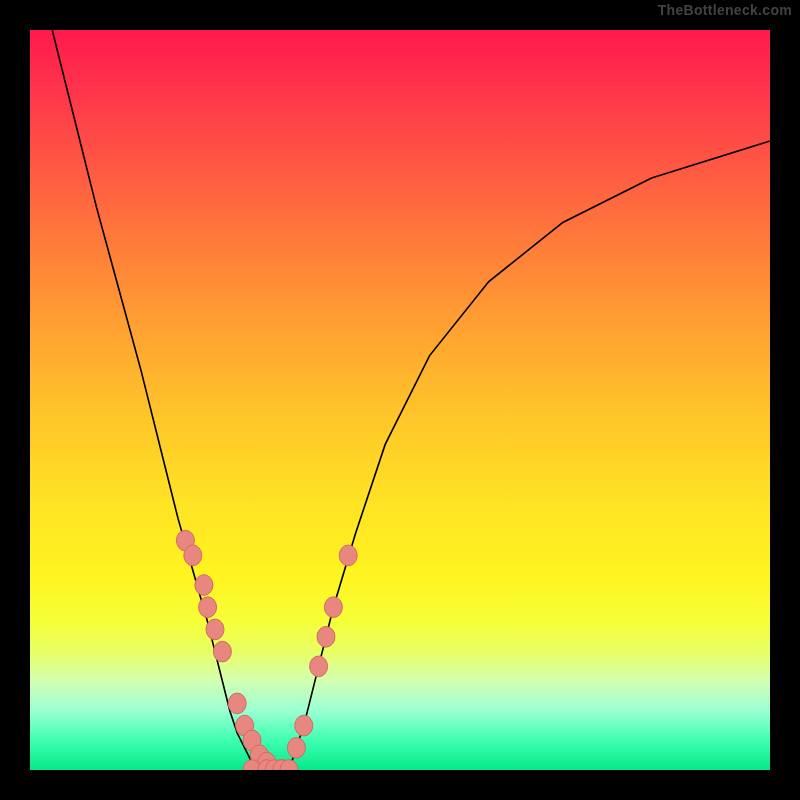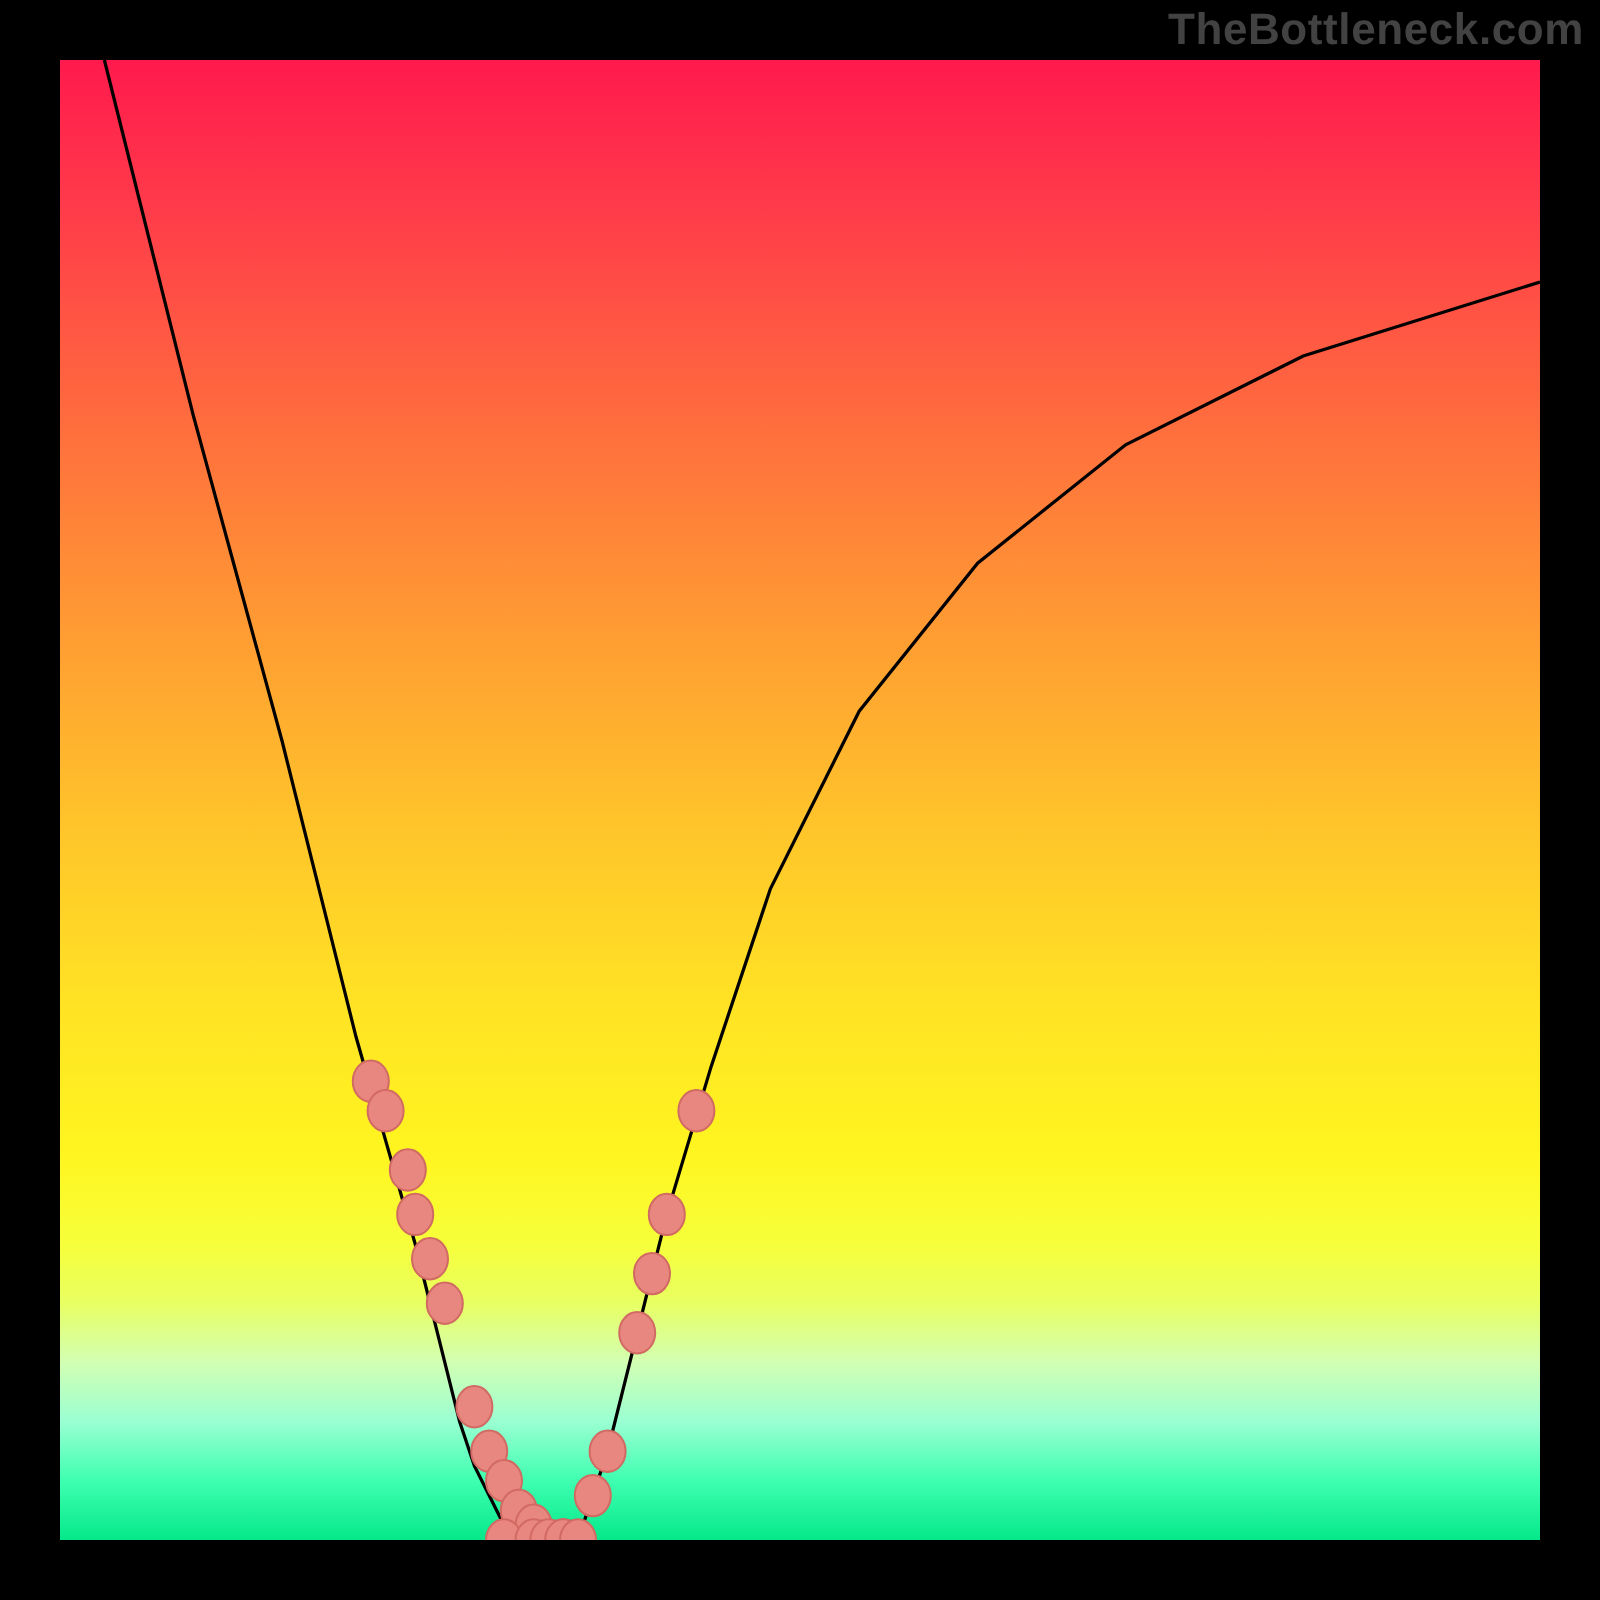"TheBottleneck.com" .watermark { font-size: 22px -> 14px }
